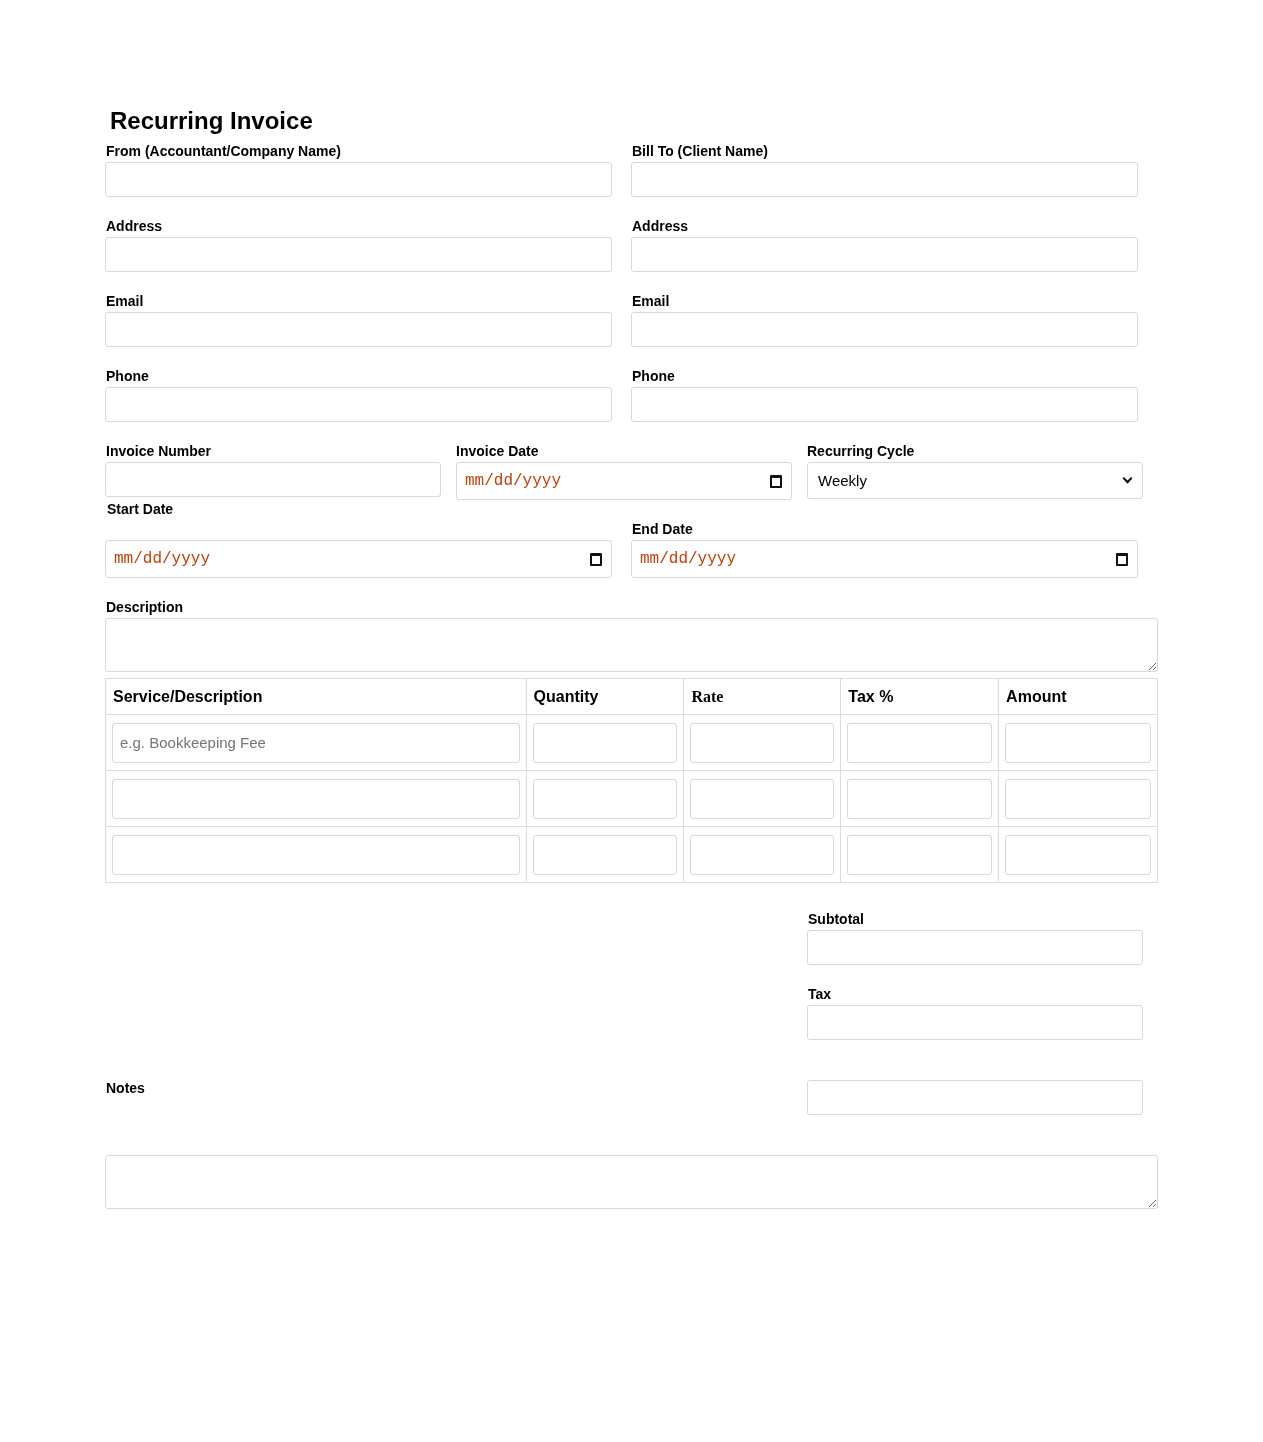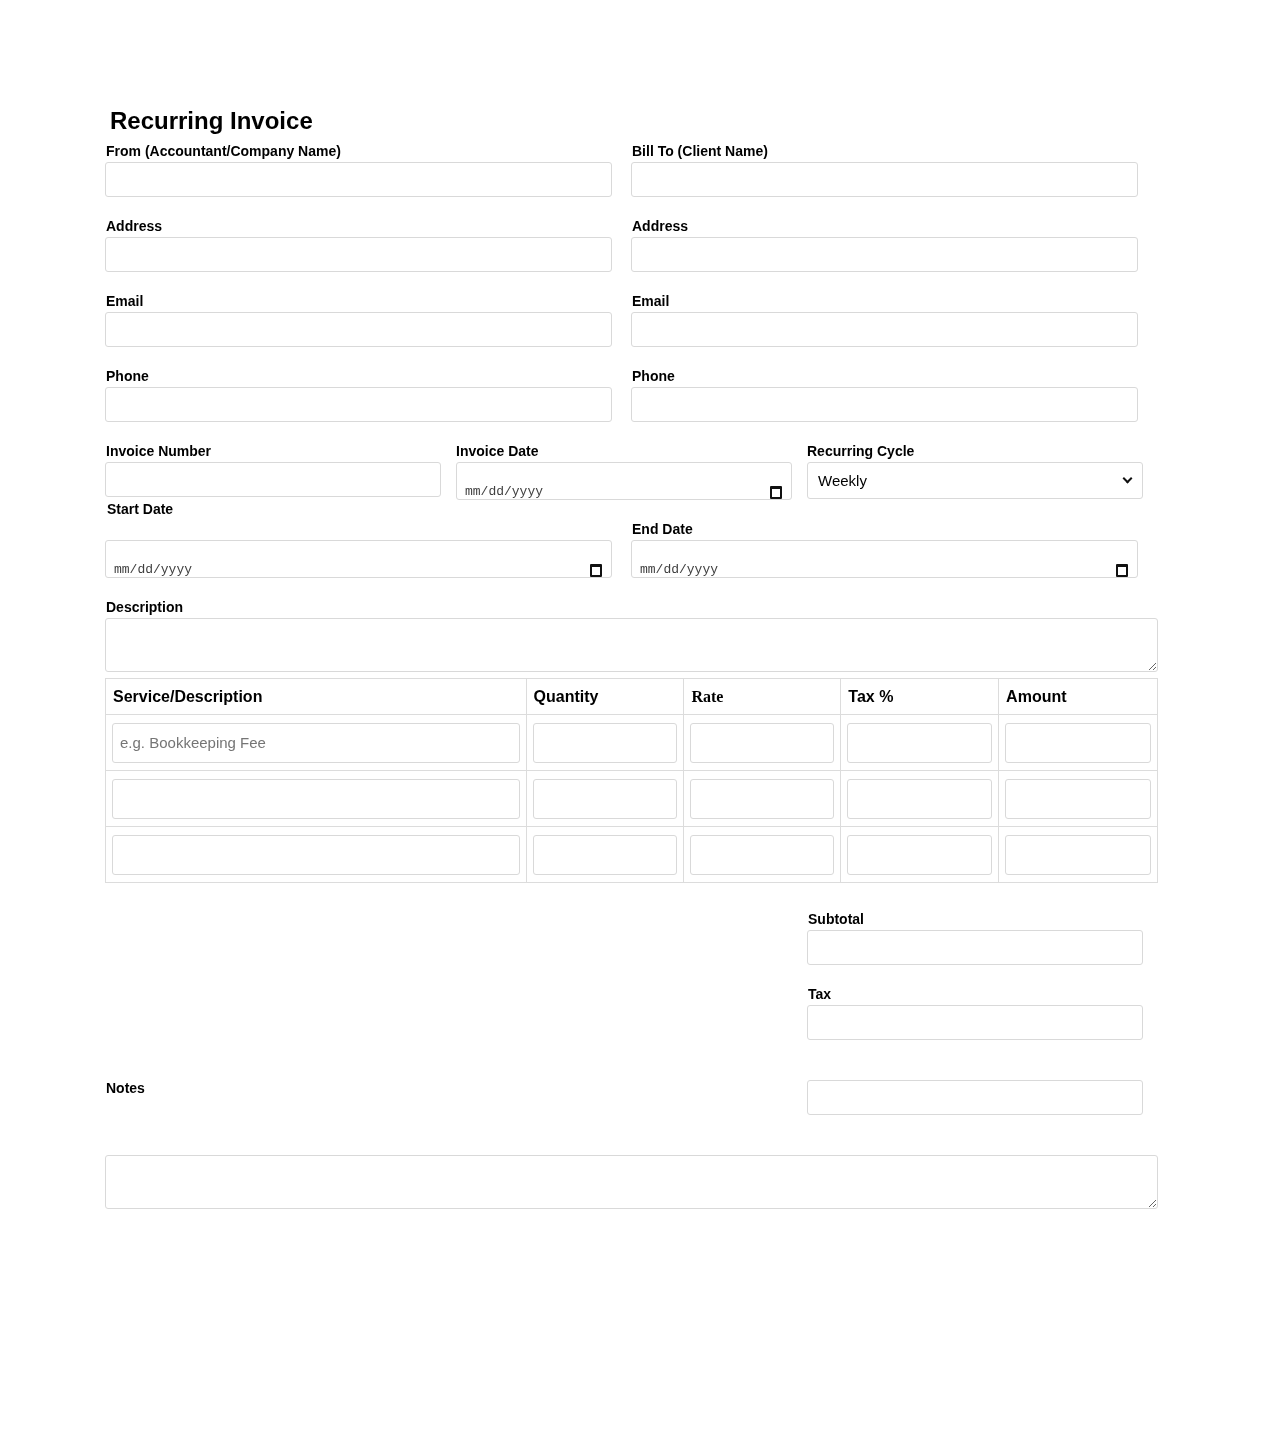"mm/dd/yyyy" .date-field { align-items: flex-end -> center; color: #404040 -> #c2410c; font-size: 13px -> 16px }
